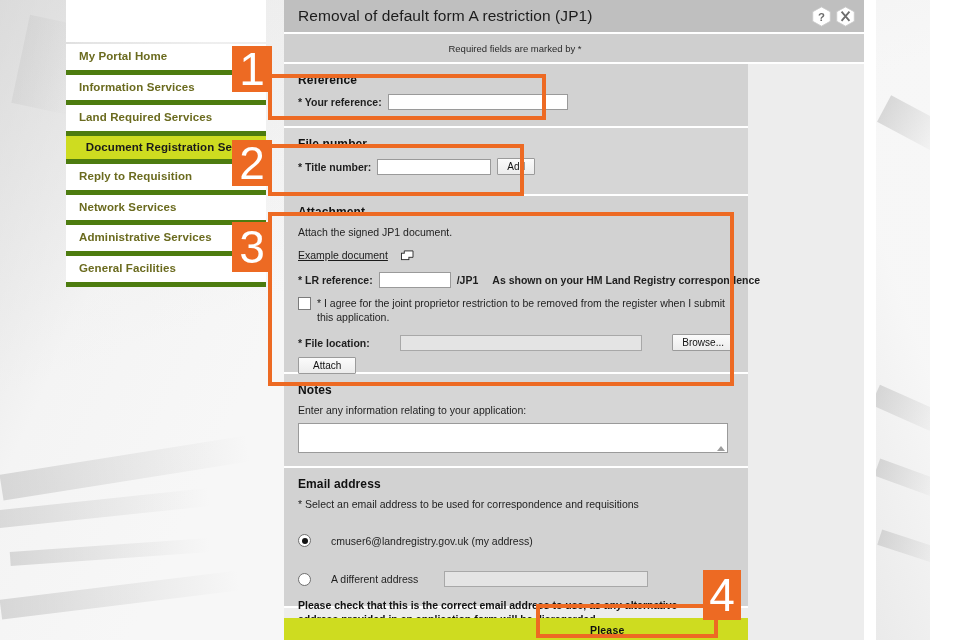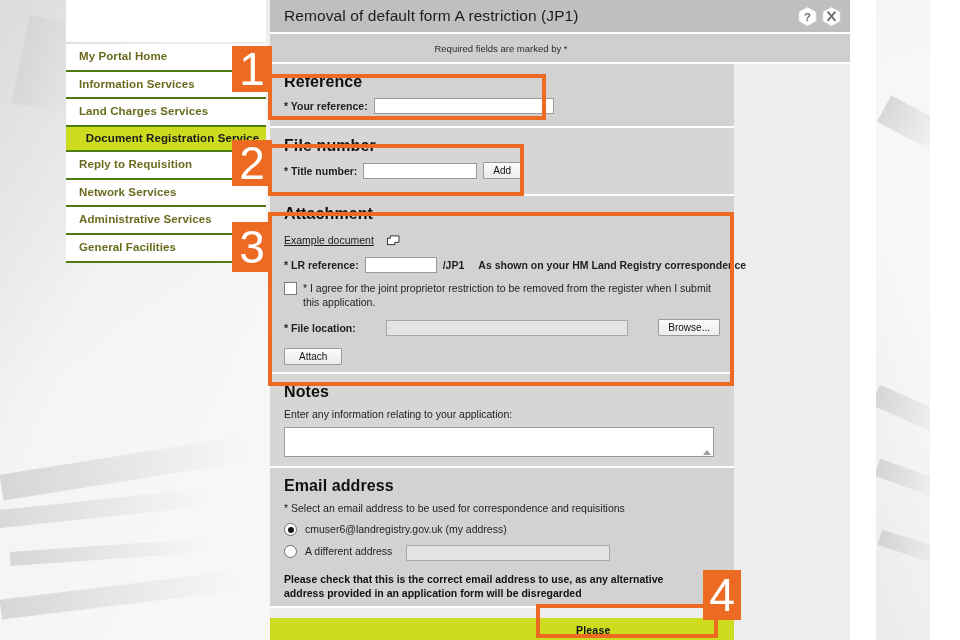"Removal of default form A" #panel { left: 270px -> 284px }
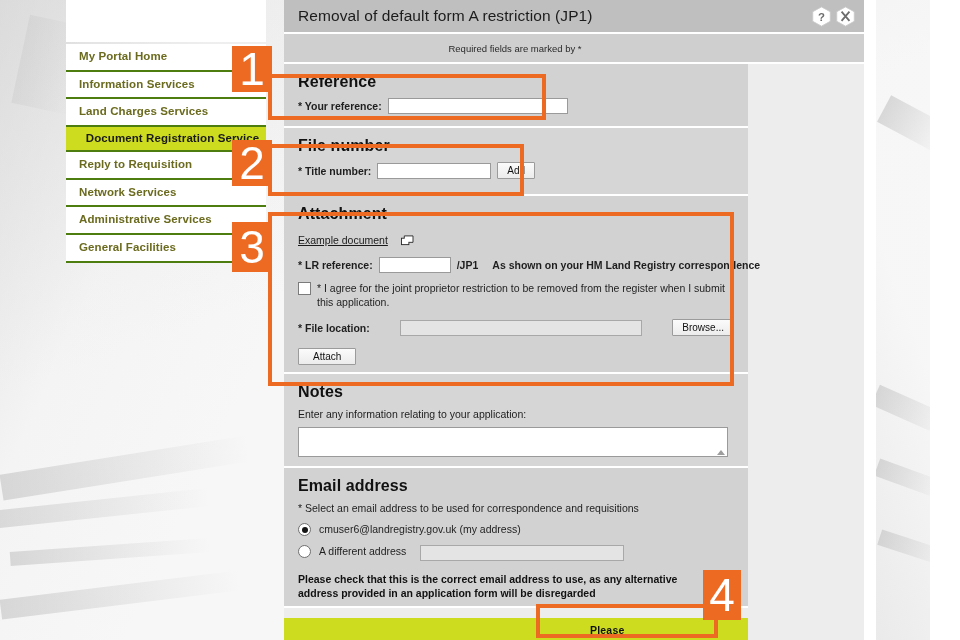"My Portal Home" .nav-item { border-bottom: 2px solid #4d7c0f -> 5px solid #4d7c0f }
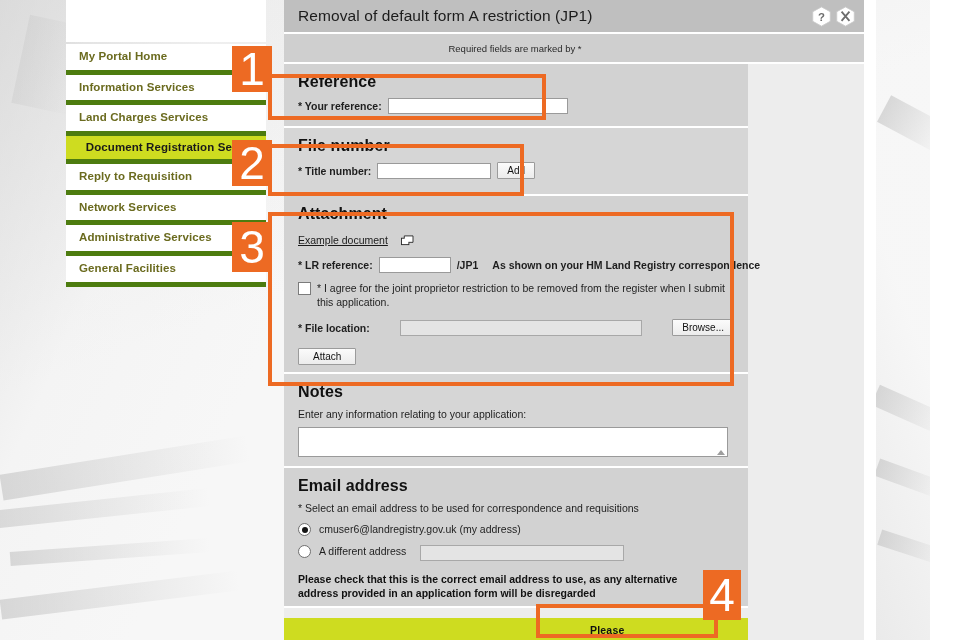"Reference" .section h3 { font-size: 16px -> 12px }
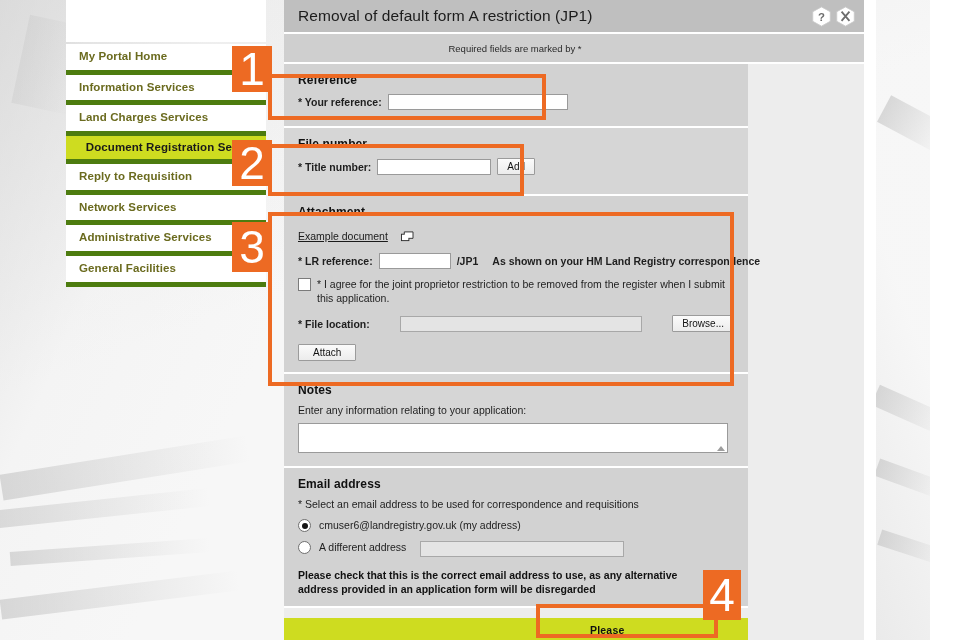"Land Charges Services" div.nav-item { text: Charges -> Required }
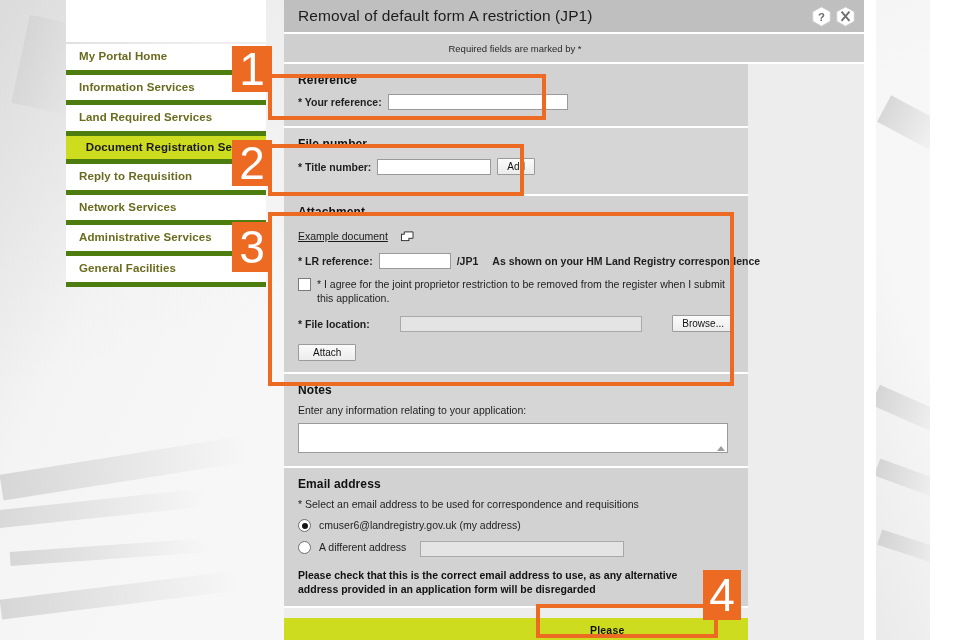"Attach the signed JP1 document." p.sub { html: none -> <p>Attach the signed JP1 document.</p> }
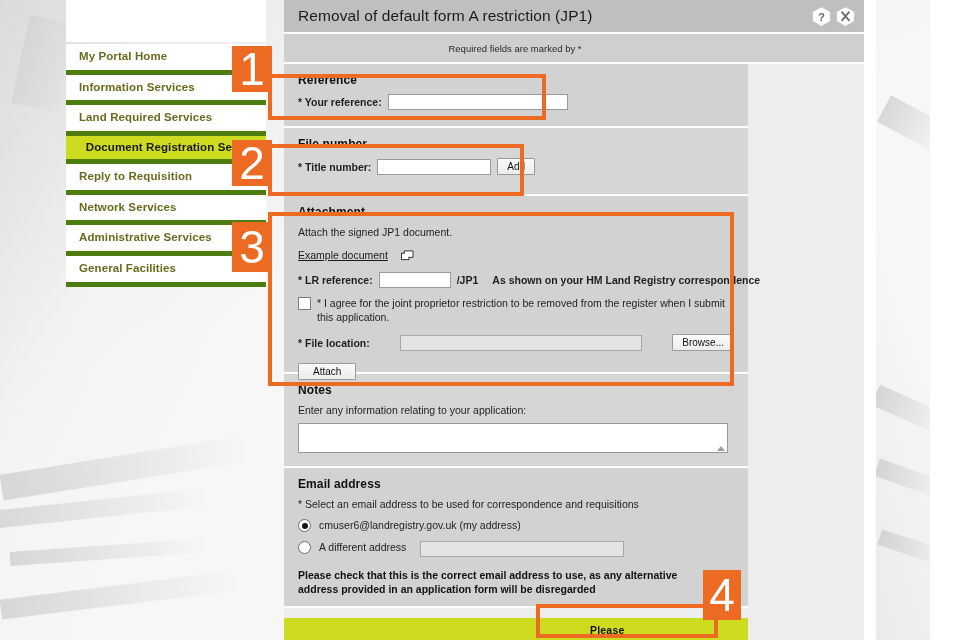"Attach" div { margin-top: 10px -> 4px }
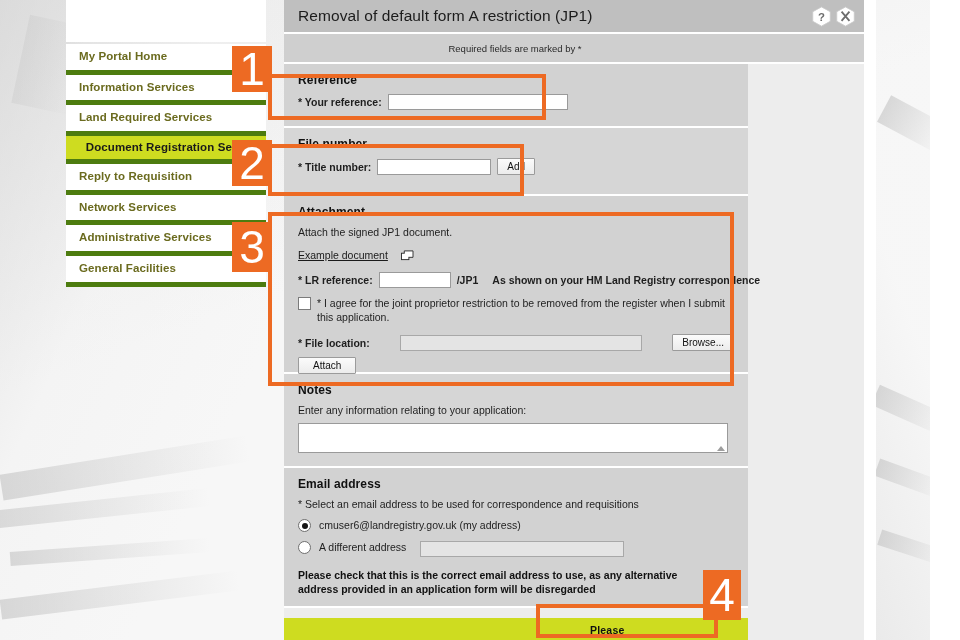"cmuser6@landregistry.gov.uk (my address)" .radioline { align-items: flex-start -> center; gap: 8px -> 20px; margin-top: 9px -> 24px }
